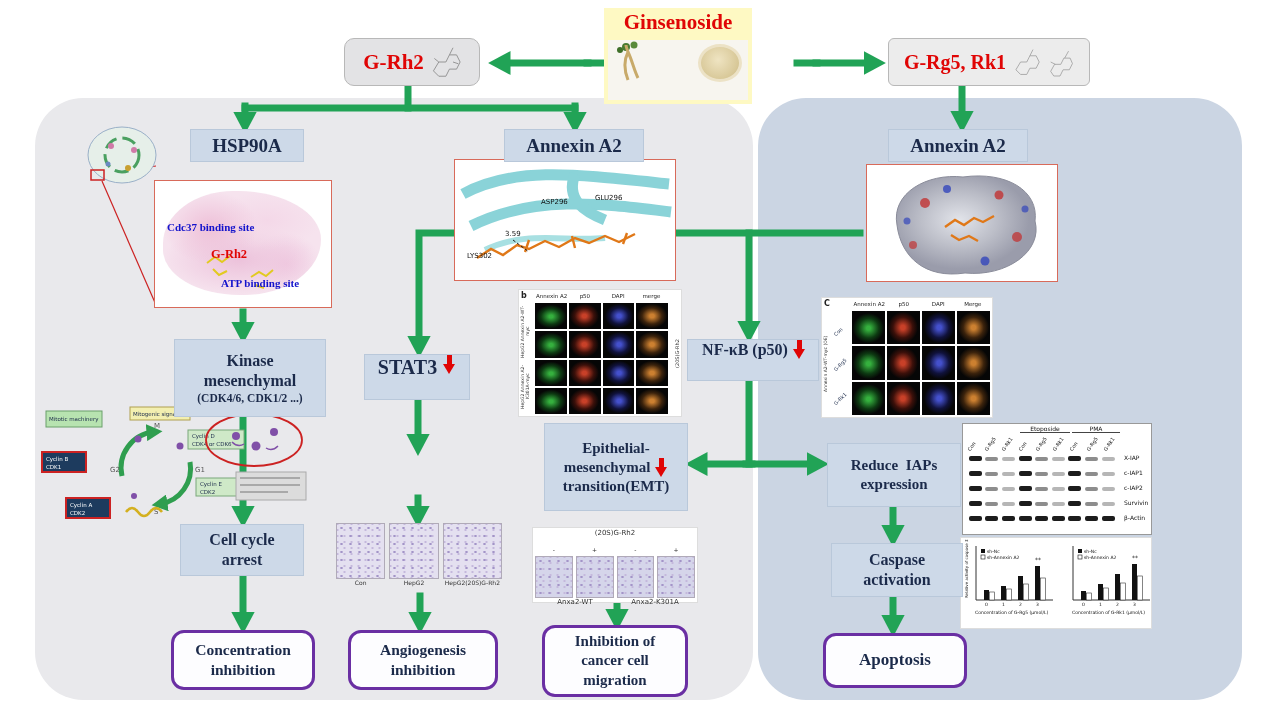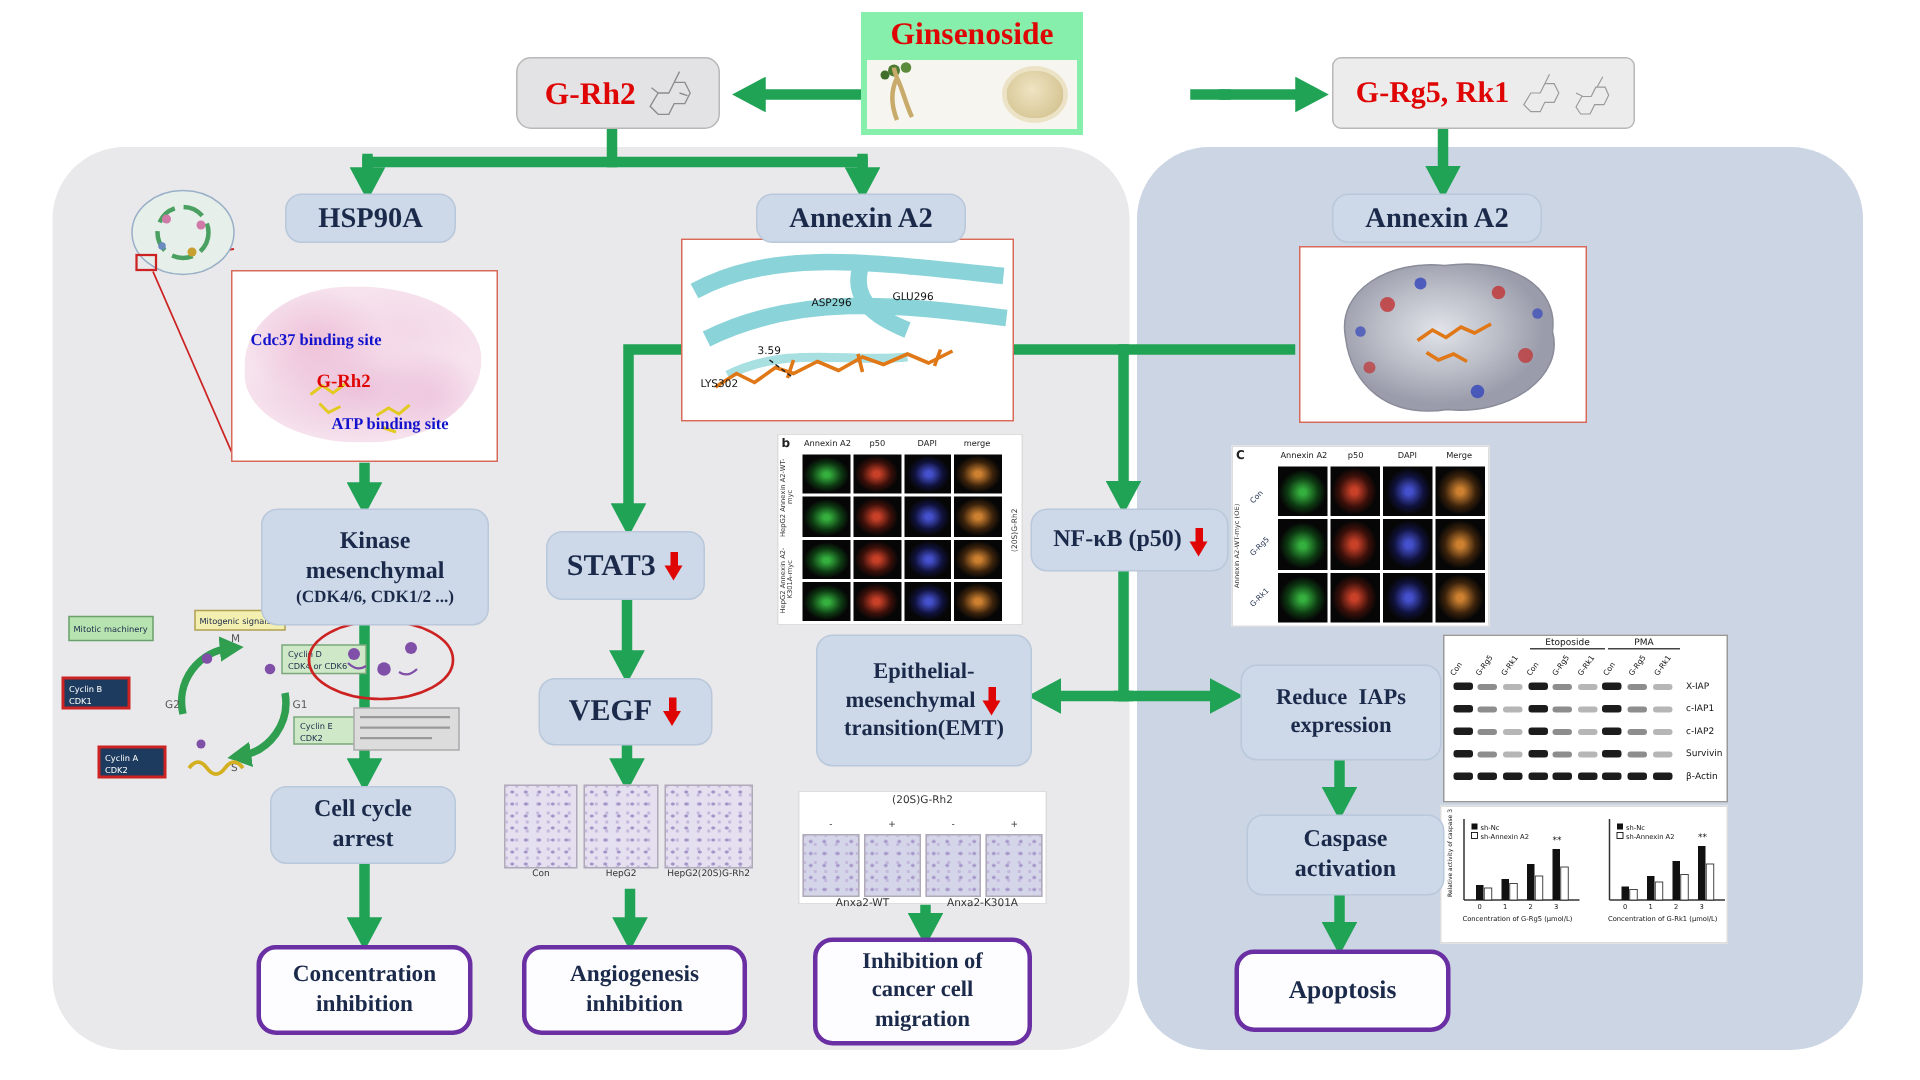"Ginsenoside" div.abs { background: #86efac -> #fef9c3; height: 82px -> 96px; left: 574px -> 604px }
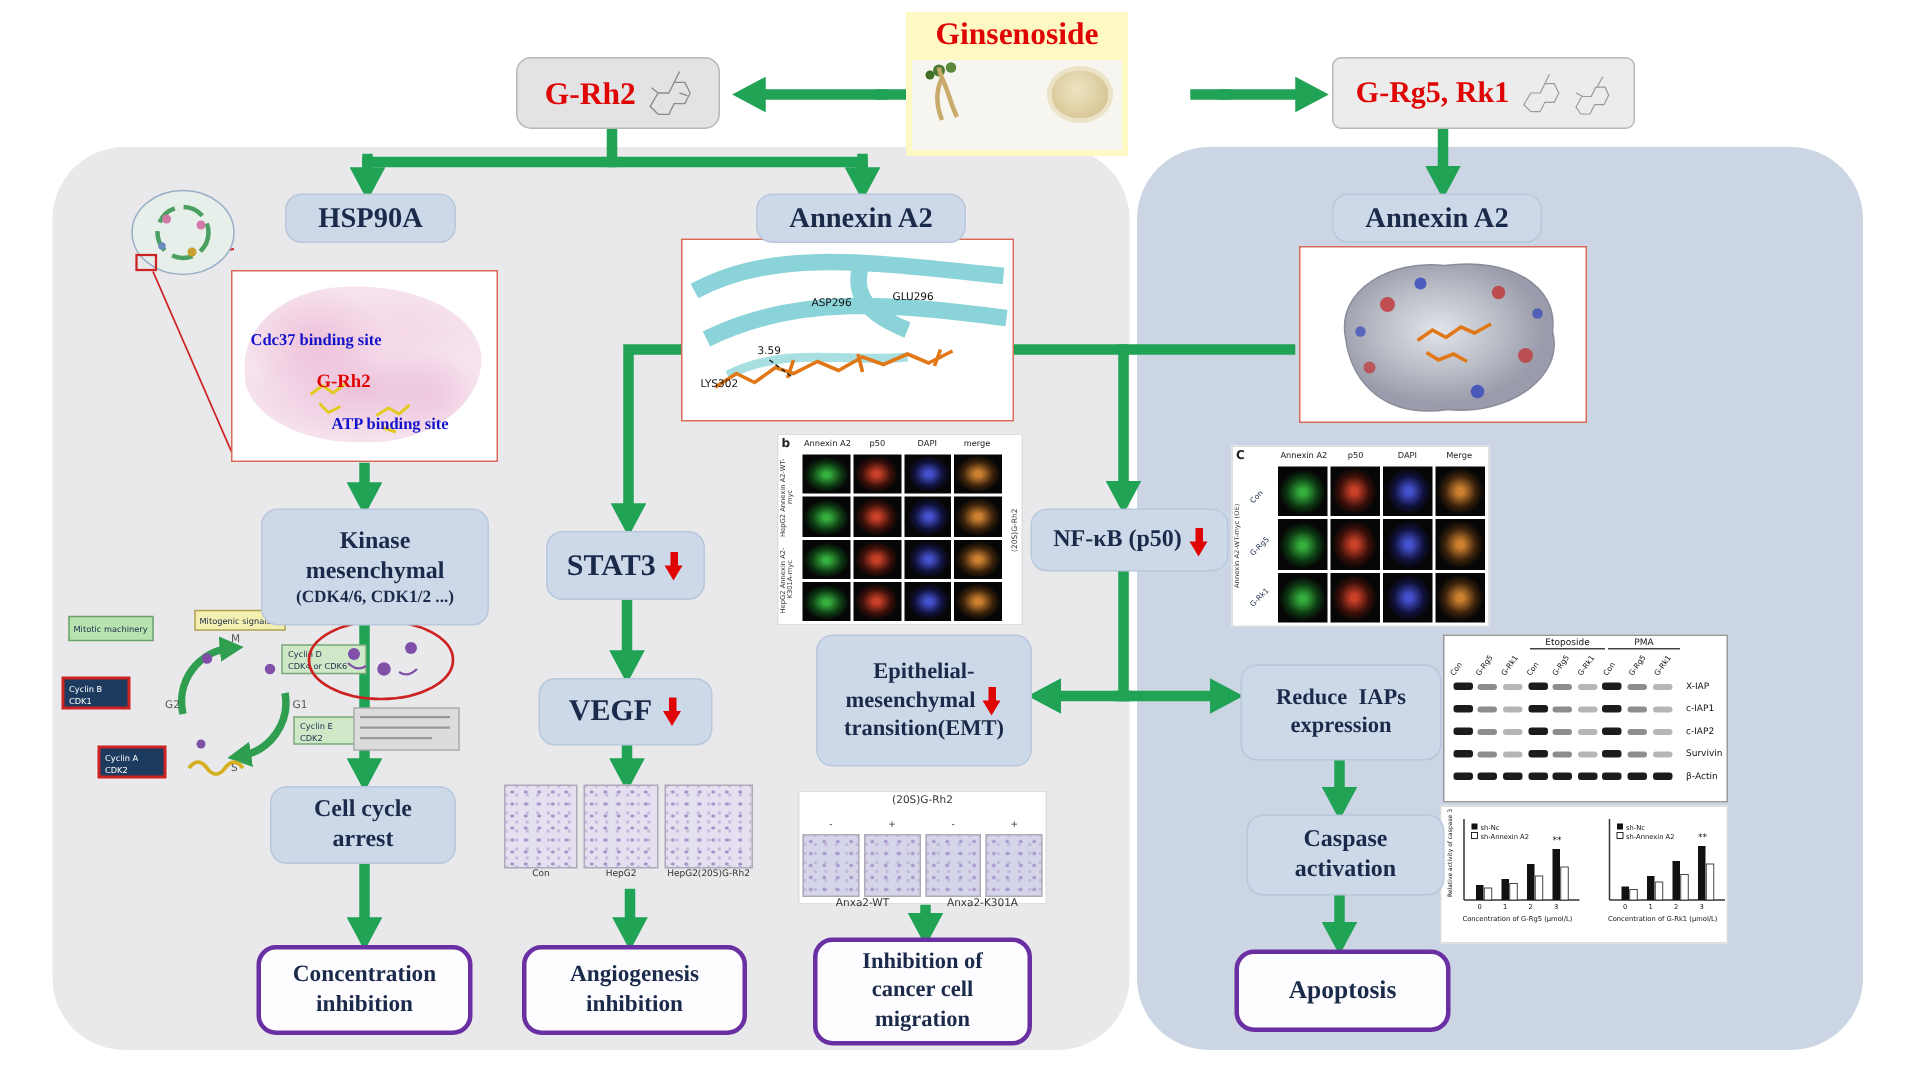"HSP90A" .bluebox { align-items: center -> none; border-radius: 11px -> 0 }
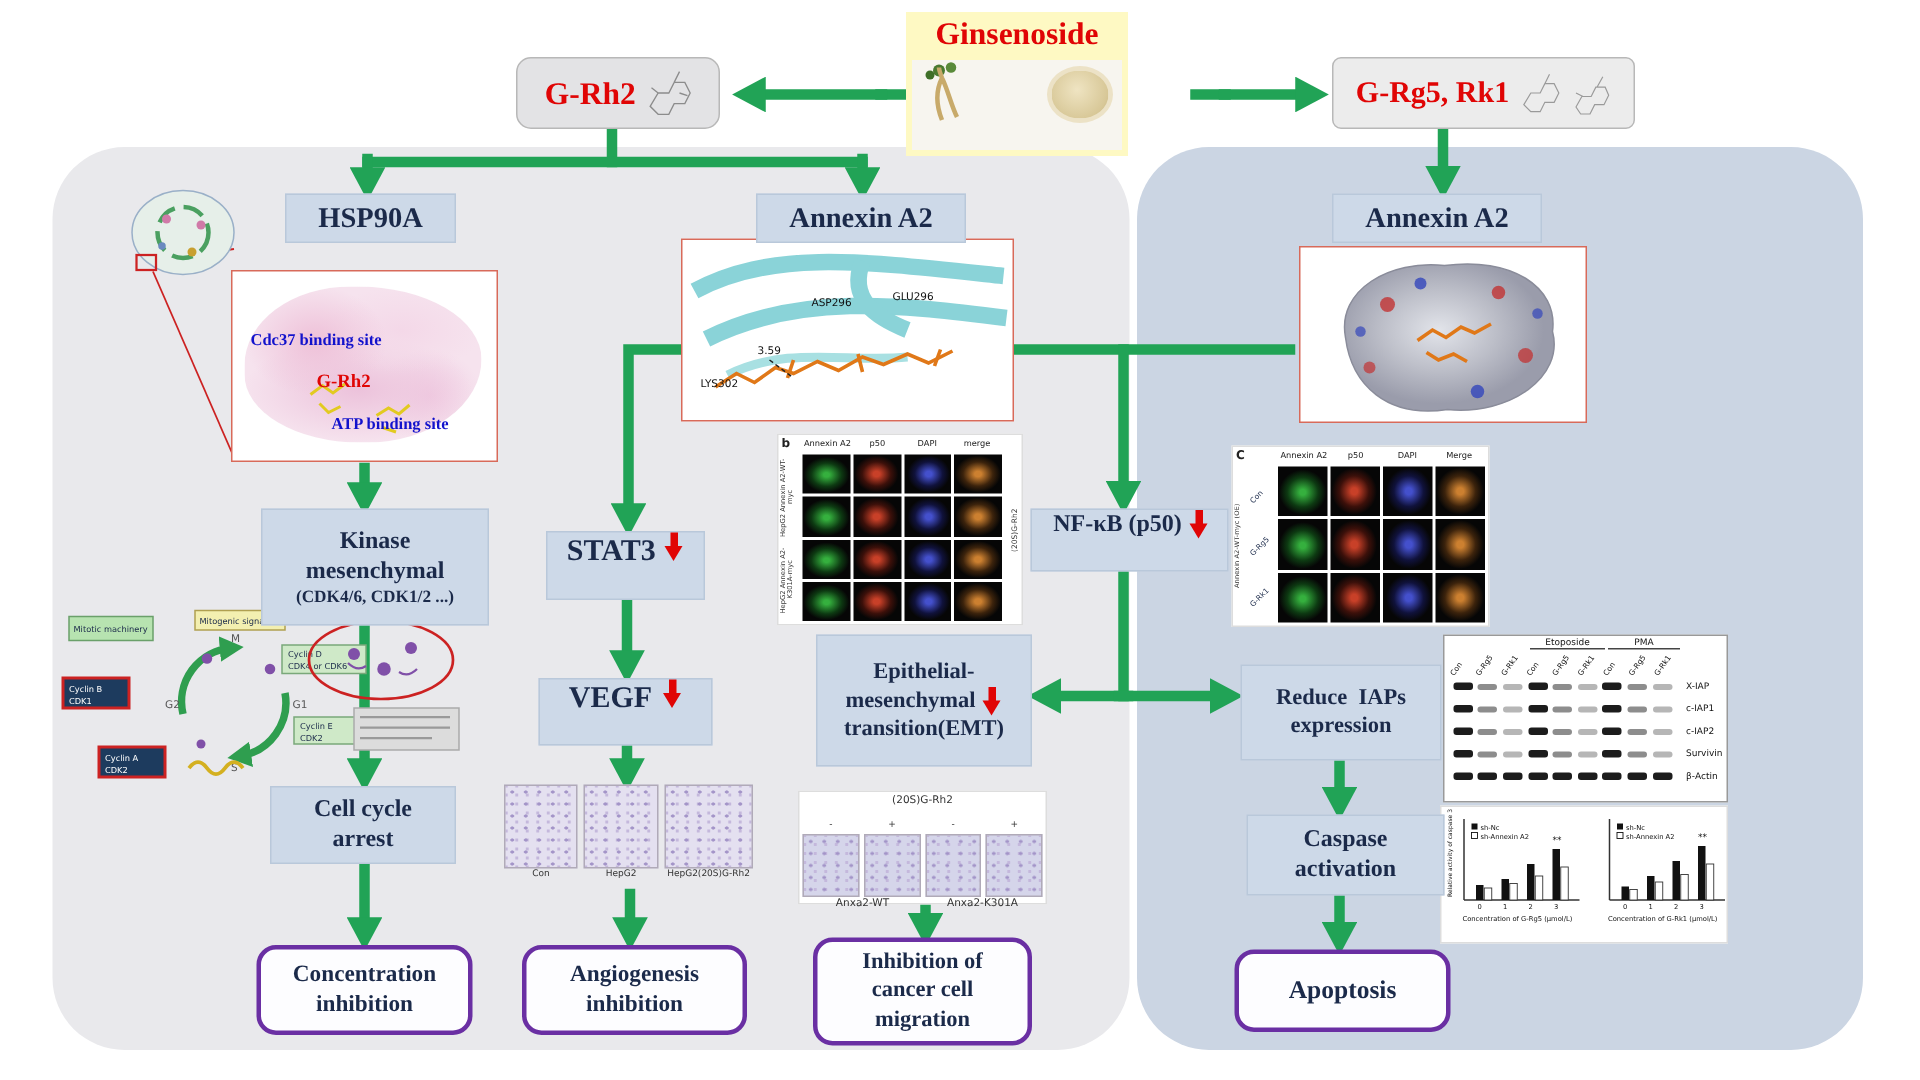"VEGF" div.bluebox { html: <div> <span>VEGF</span> <span></span> </div> -> none }
